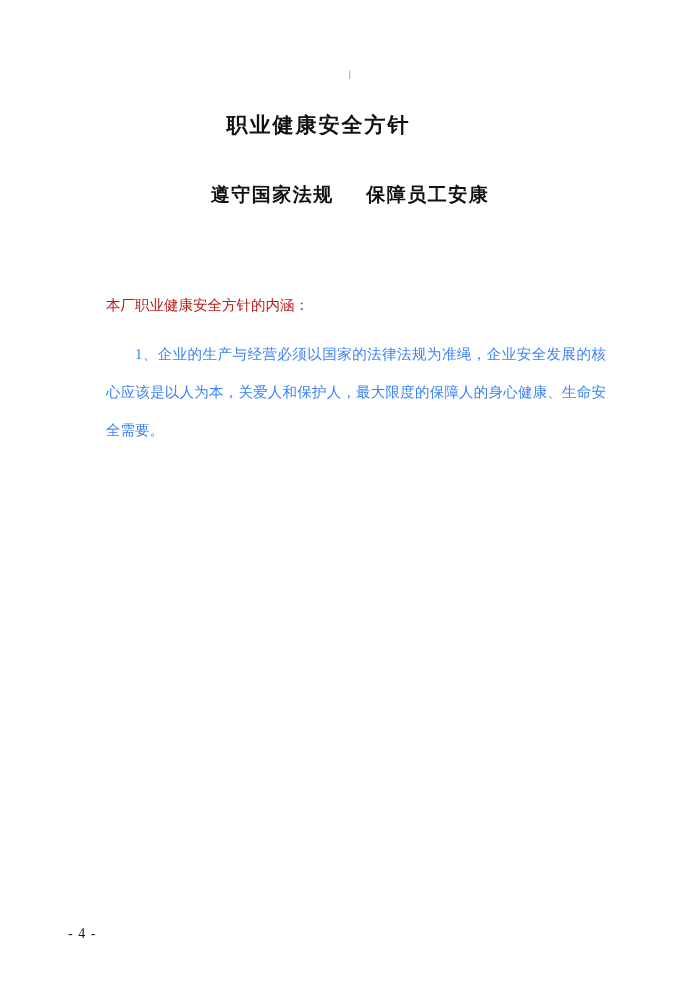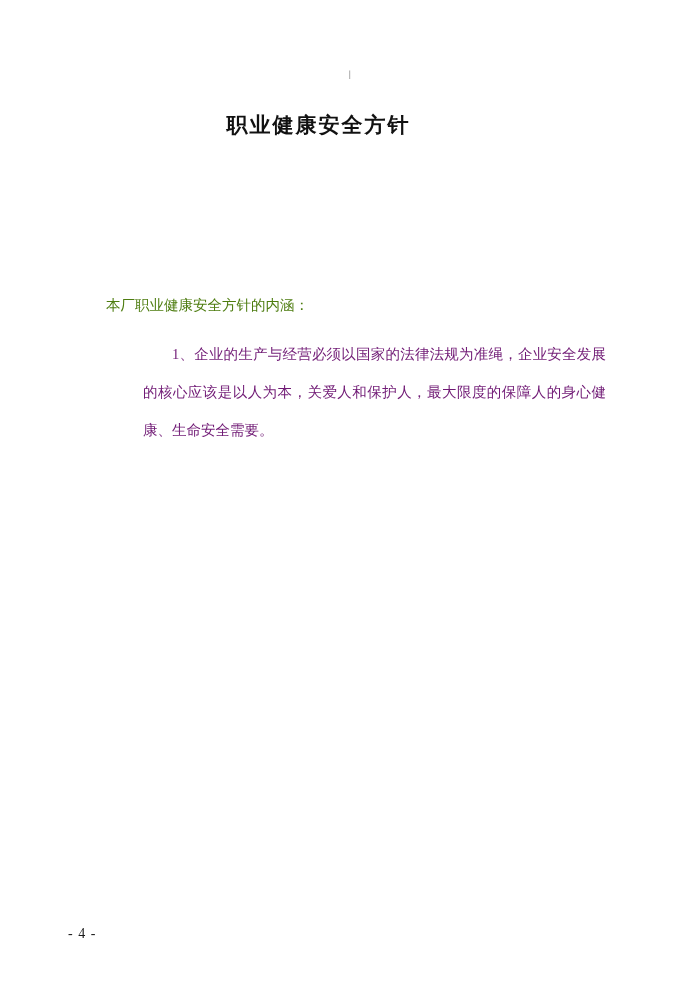"遵守国家法规 保障员工安康" div.slogan-line { html: none -> <div>遵守国家法规 保障员工安康</div> }
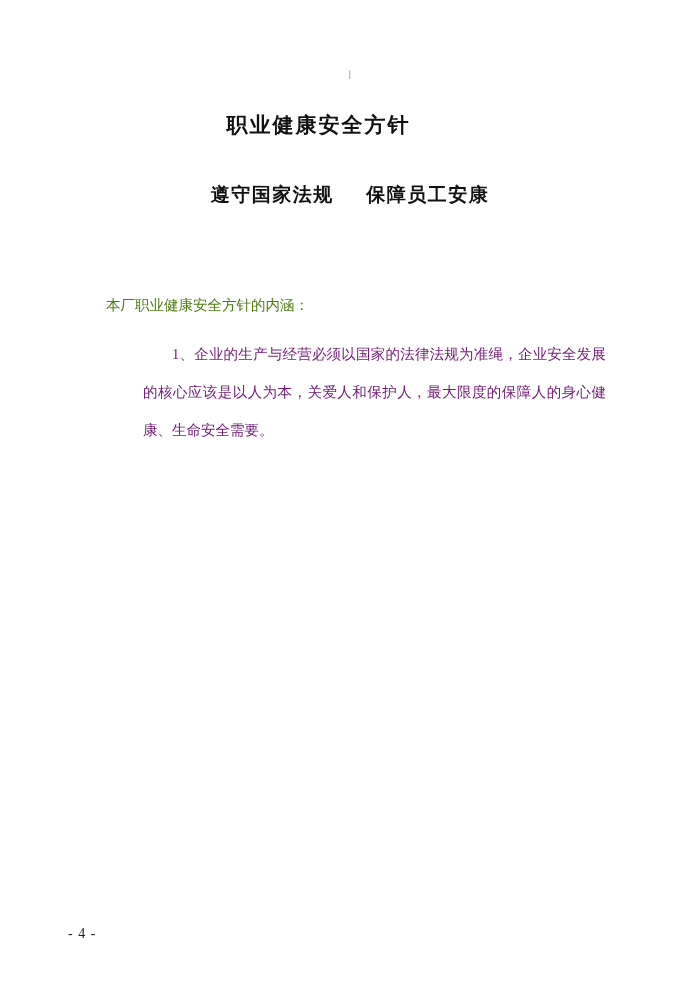"本厂职业健康安全方针的内涵：" .lead-line { color: #4d7c0f -> #b91c1c }
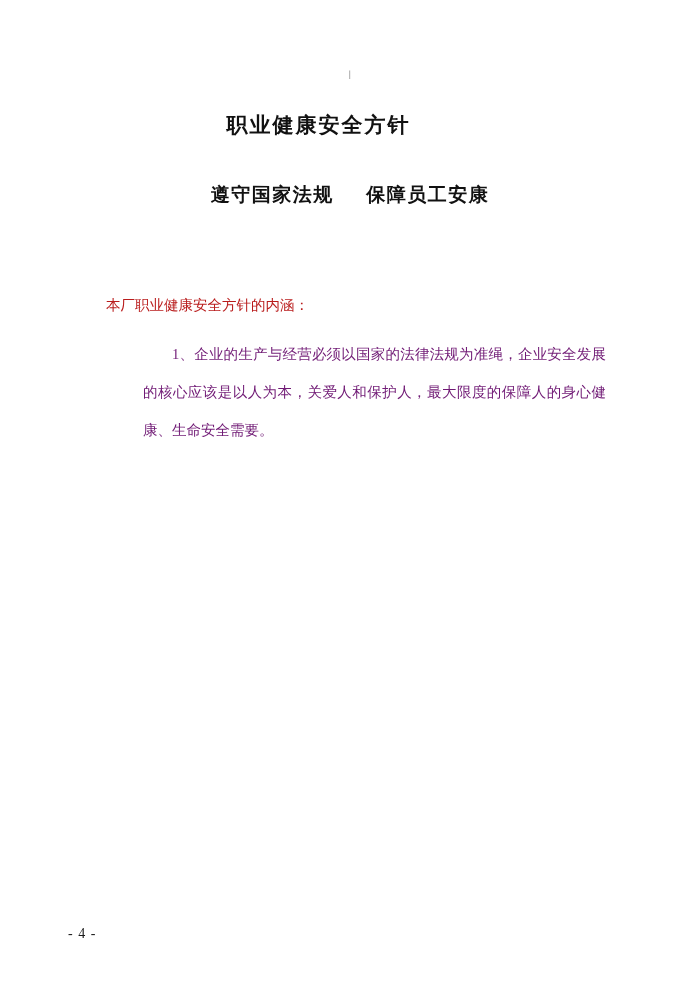"1、企业的生产与经营必须以国家的法律法规为准绳，企业安全发展的核心应该是以人为本" .para { color: #701a75 -> #3b82f6; margin-left: 37px -> none }
